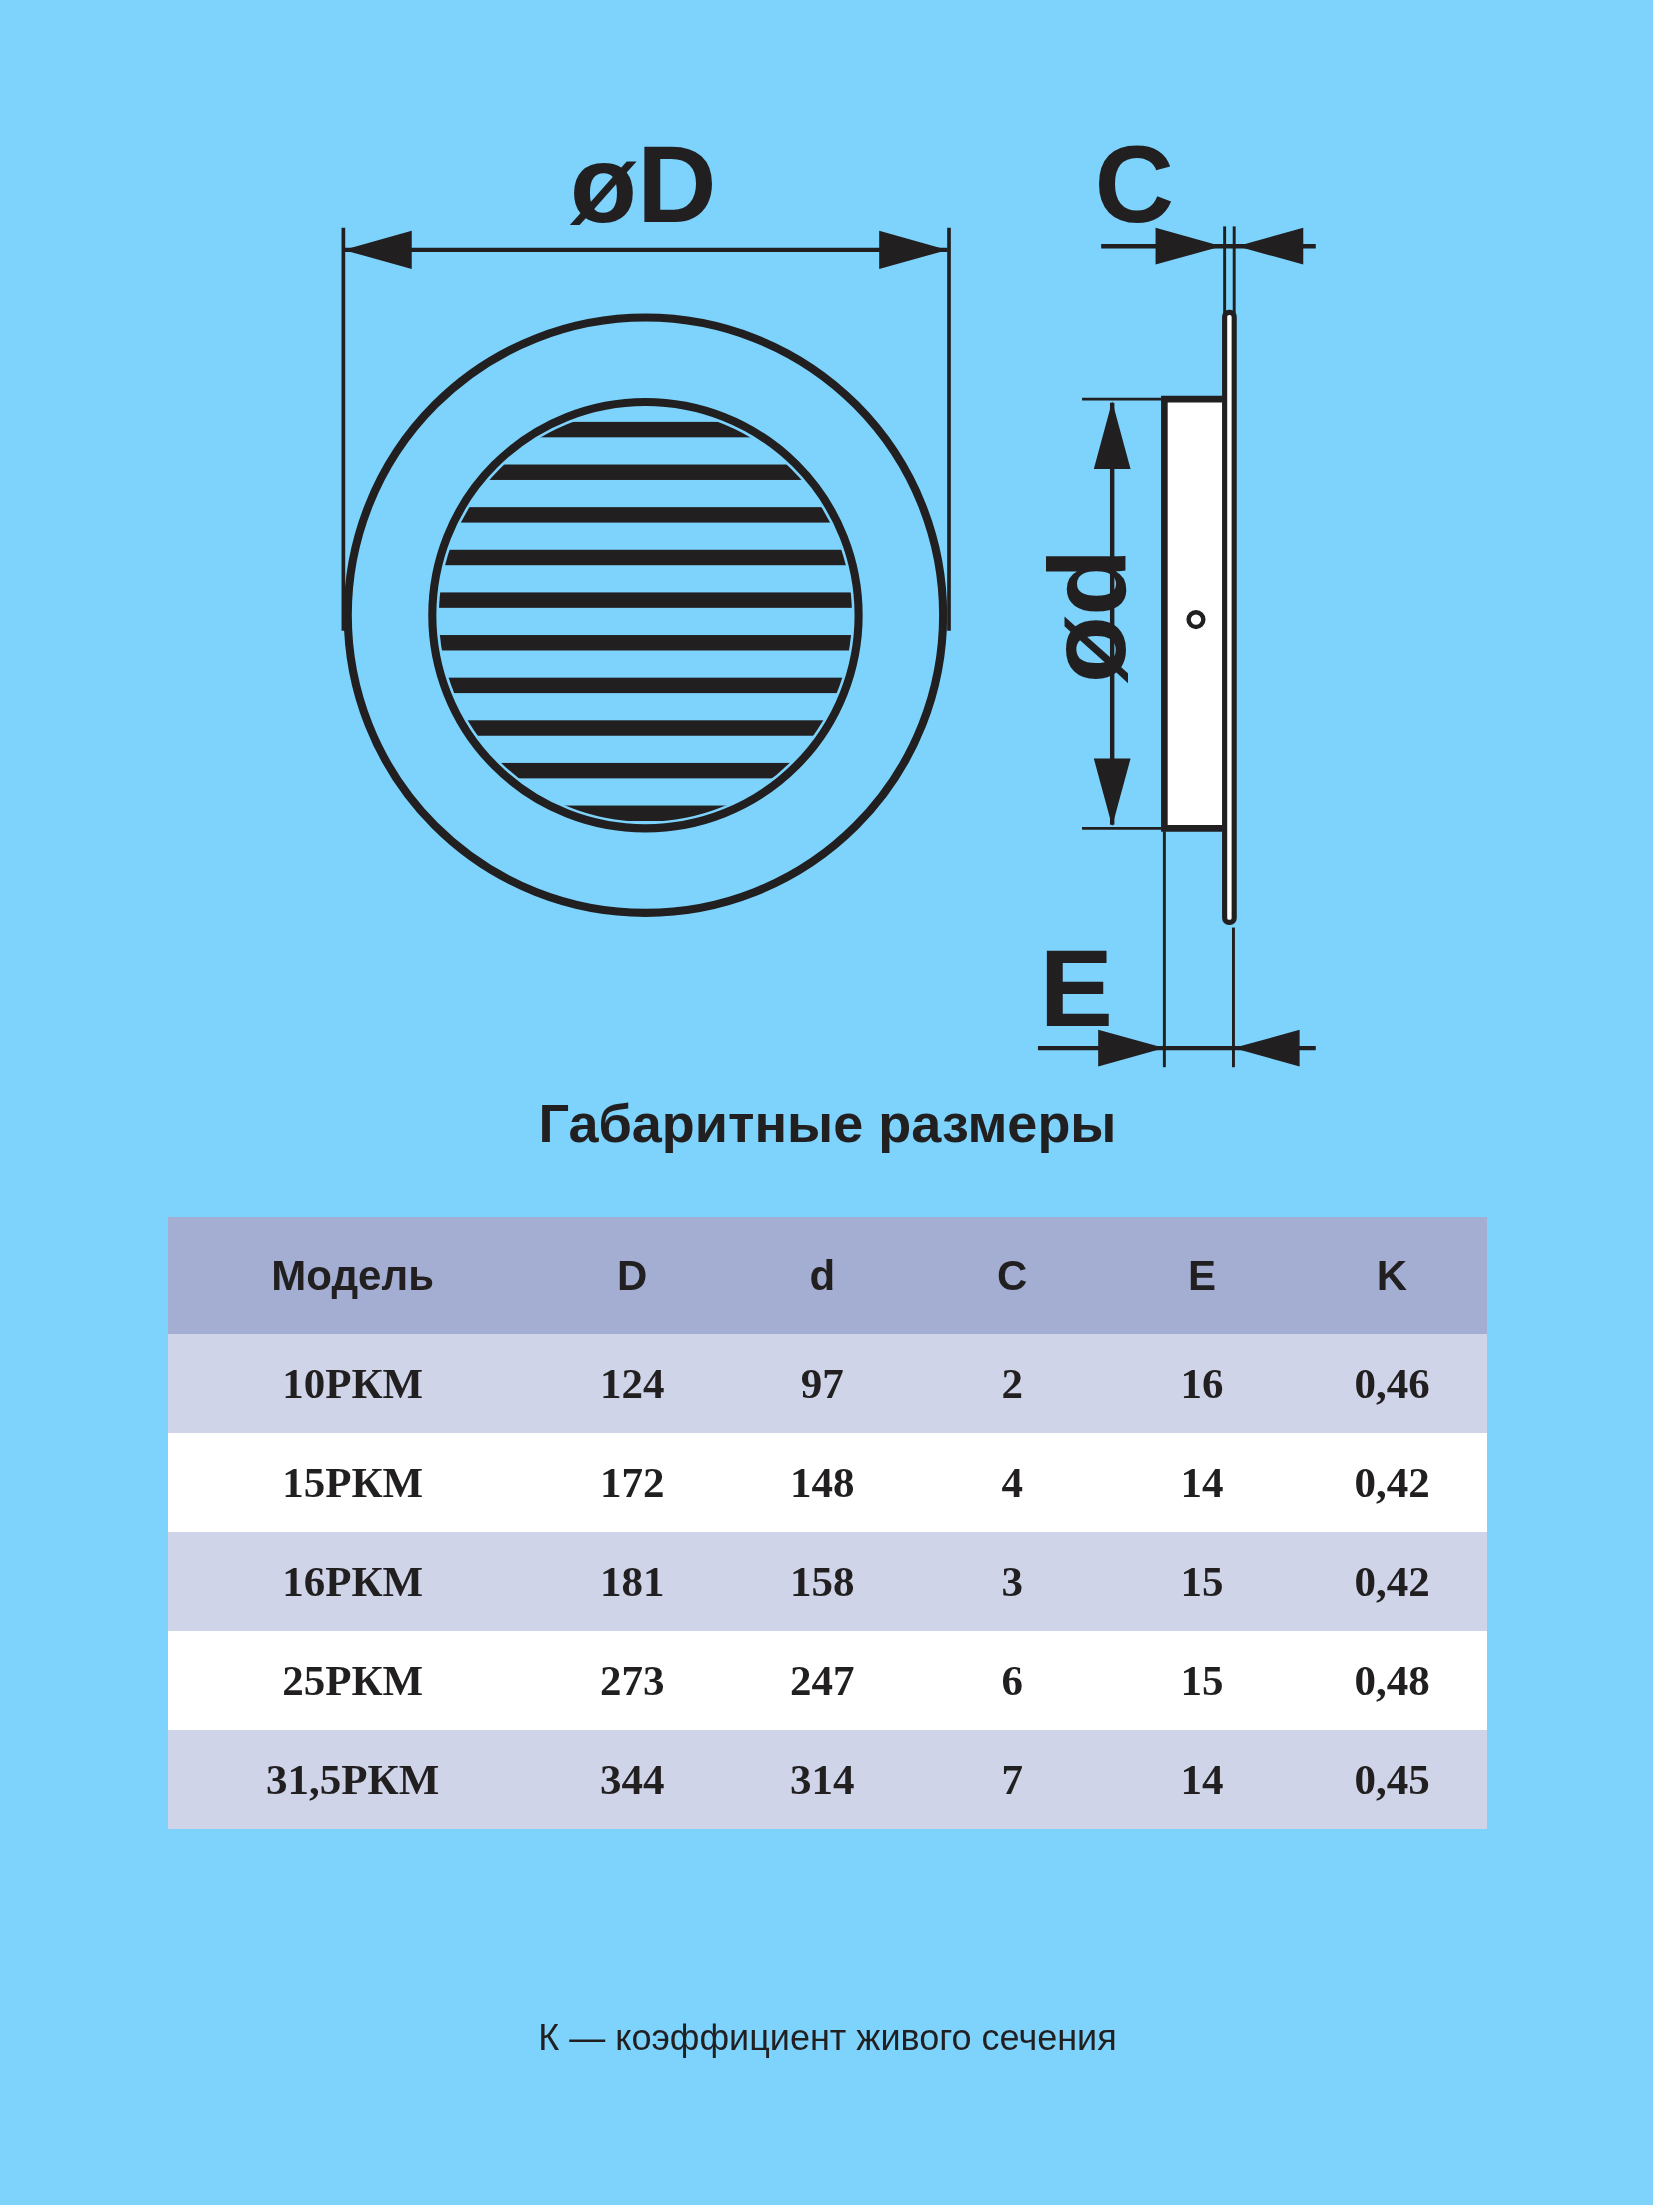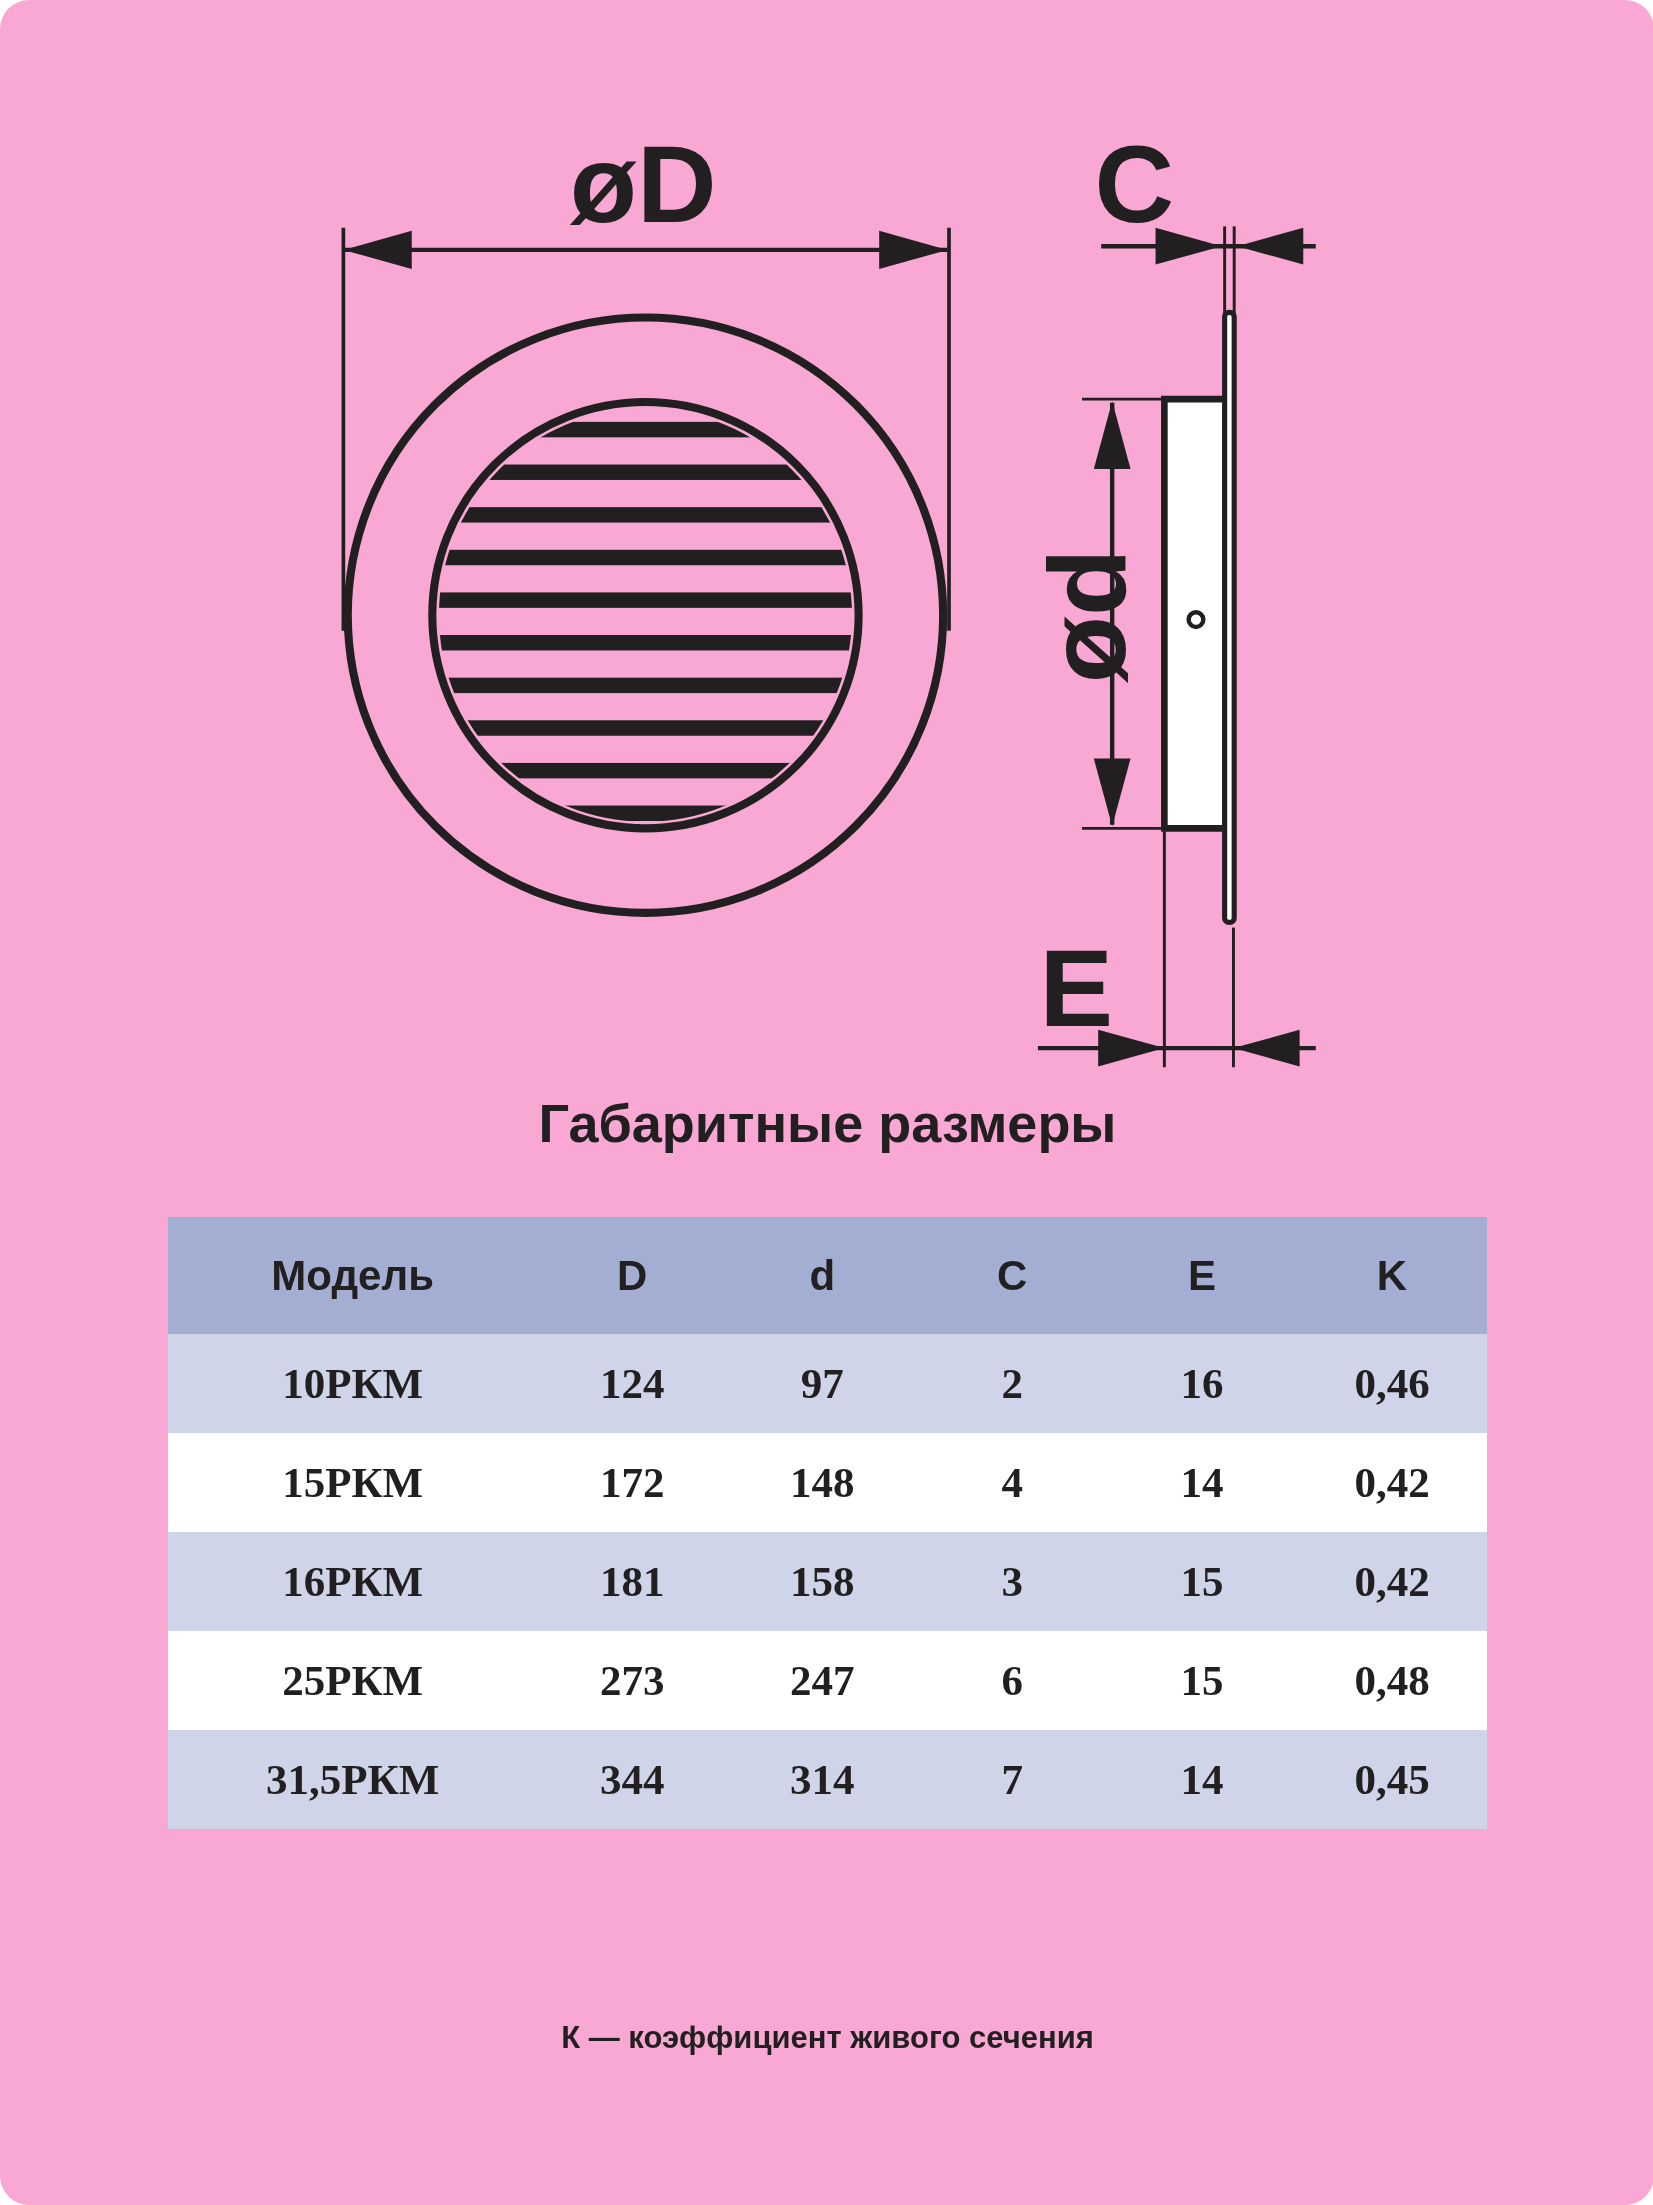"øD" .page { background: #f9a8d4 -> #7dd3fc; border-radius: 29px -> none }
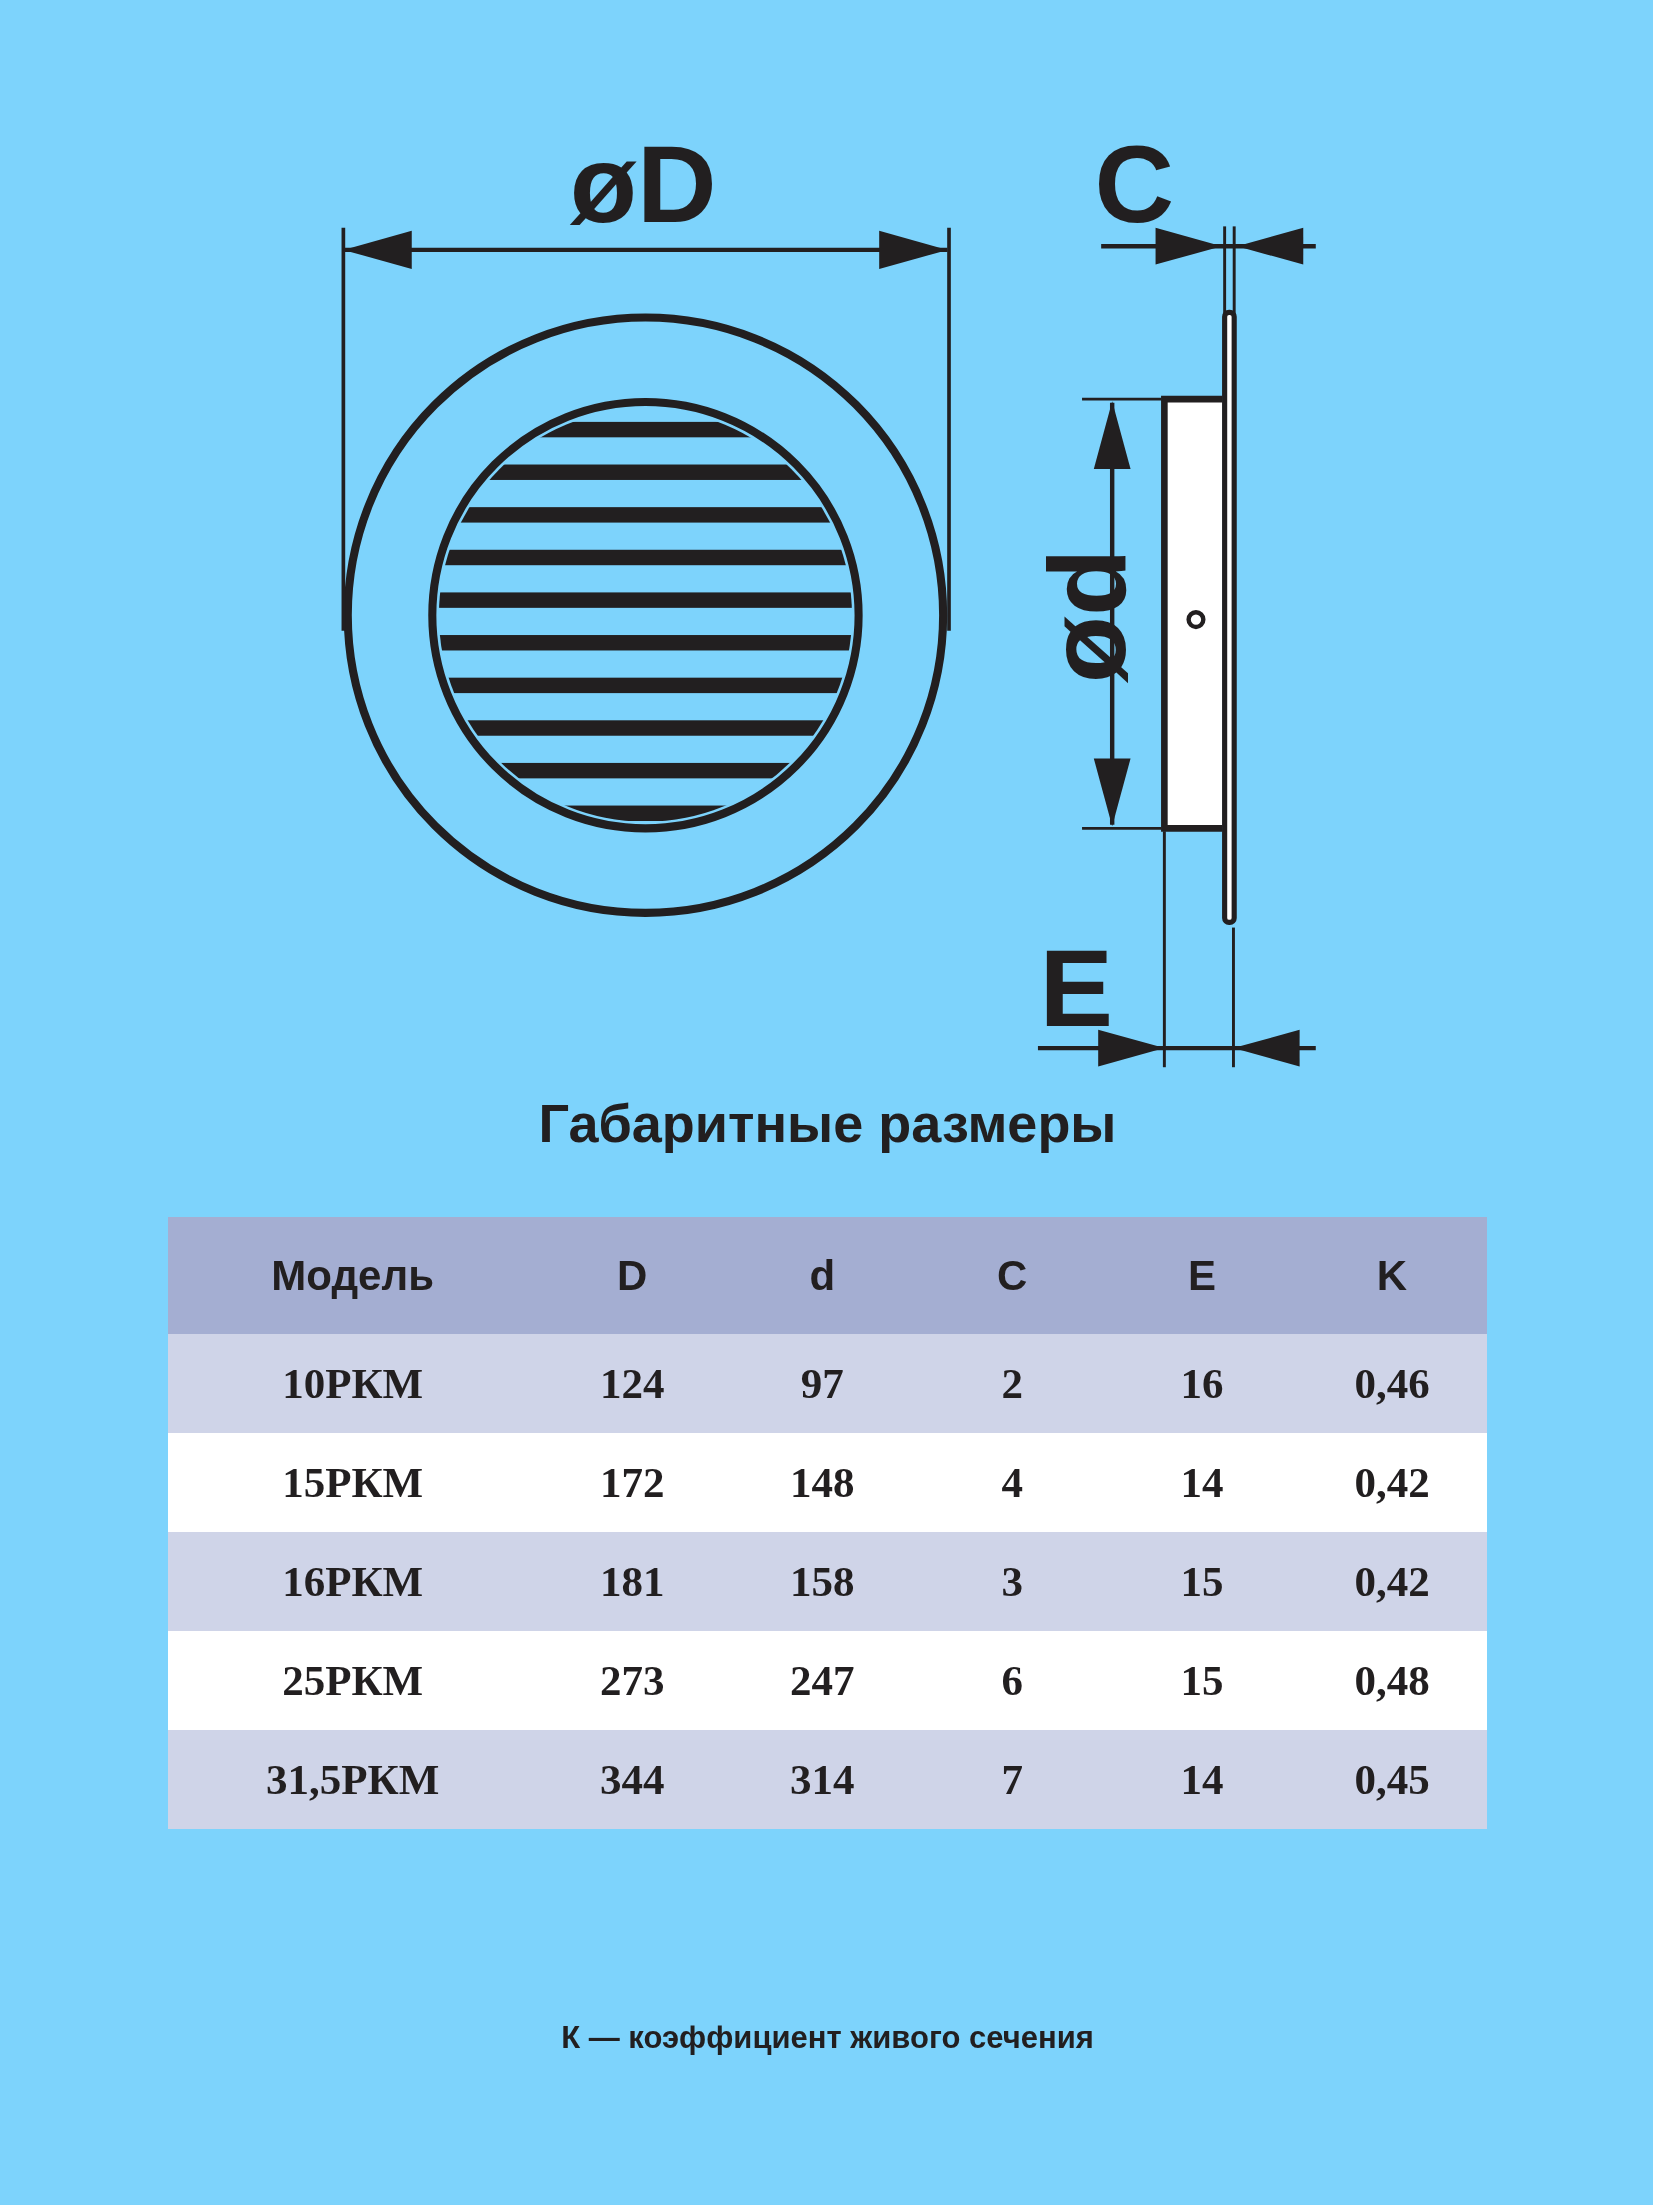"К — коэффициент живого сечения" .footnote { font-size: 31px -> 36px; font-weight: 700 -> 400 }
